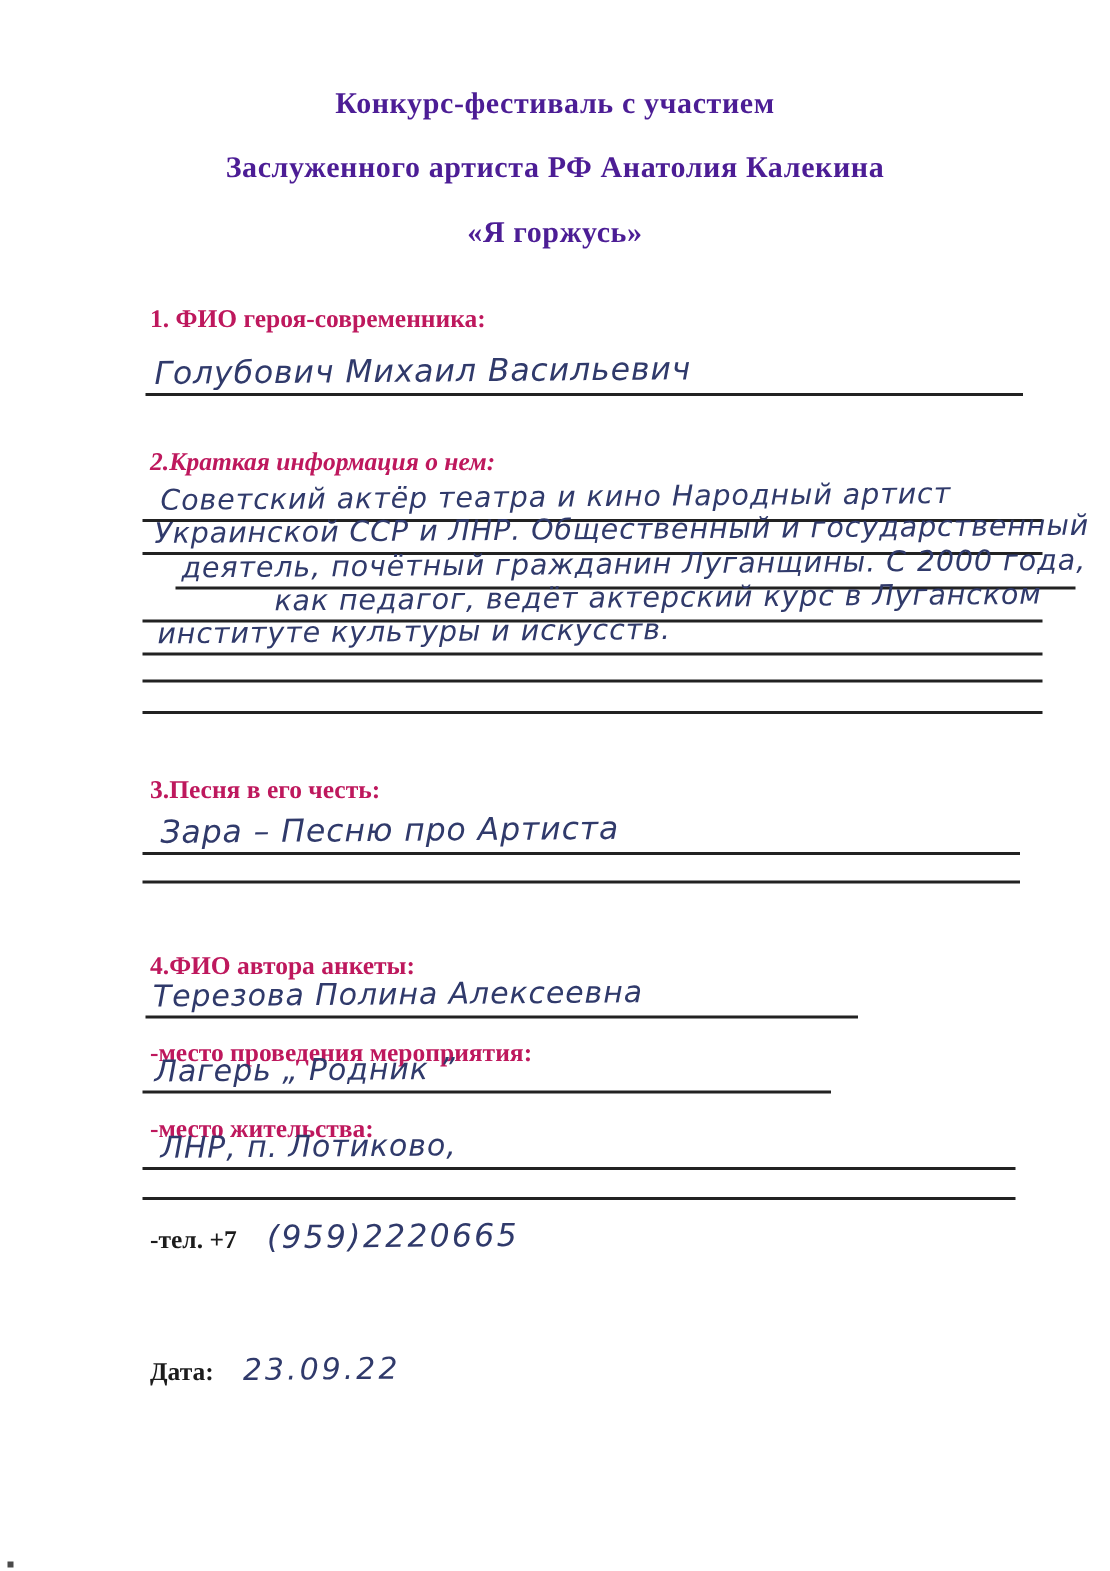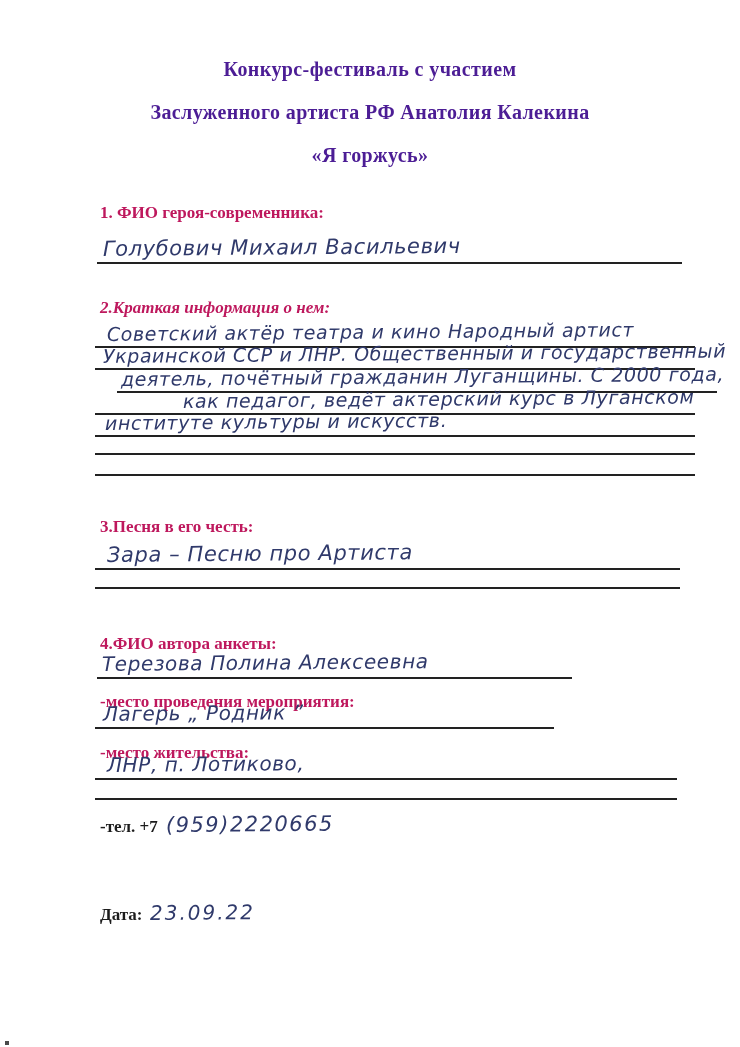"-тел. +7" .inline-row { gap: 8px -> 20px }
